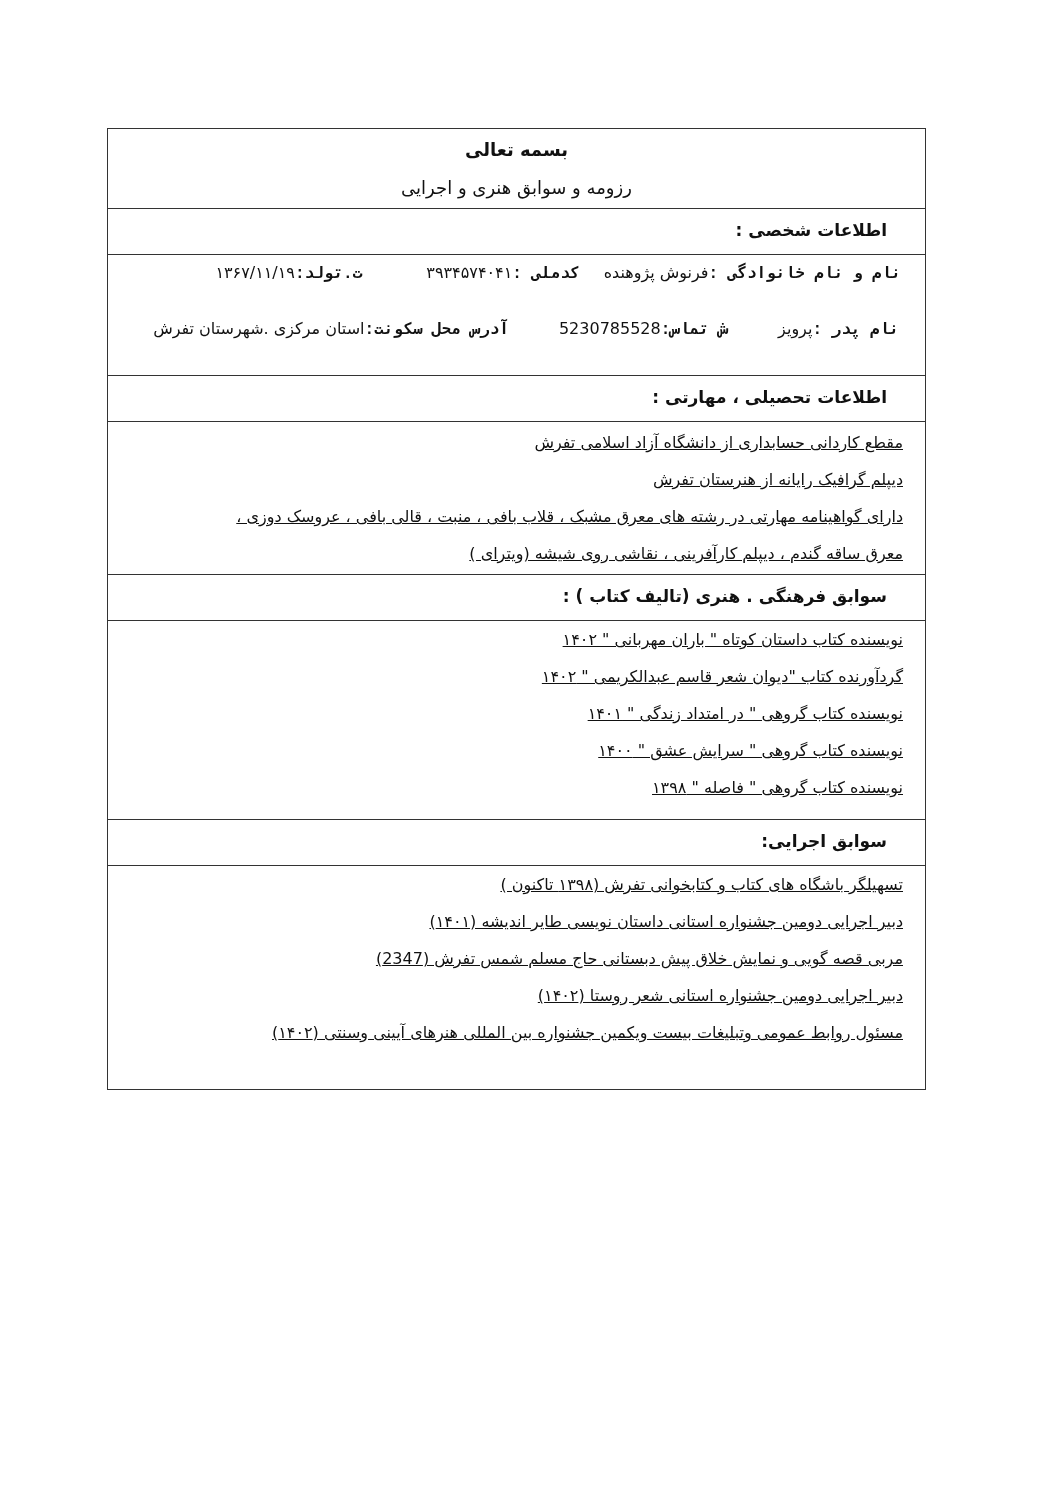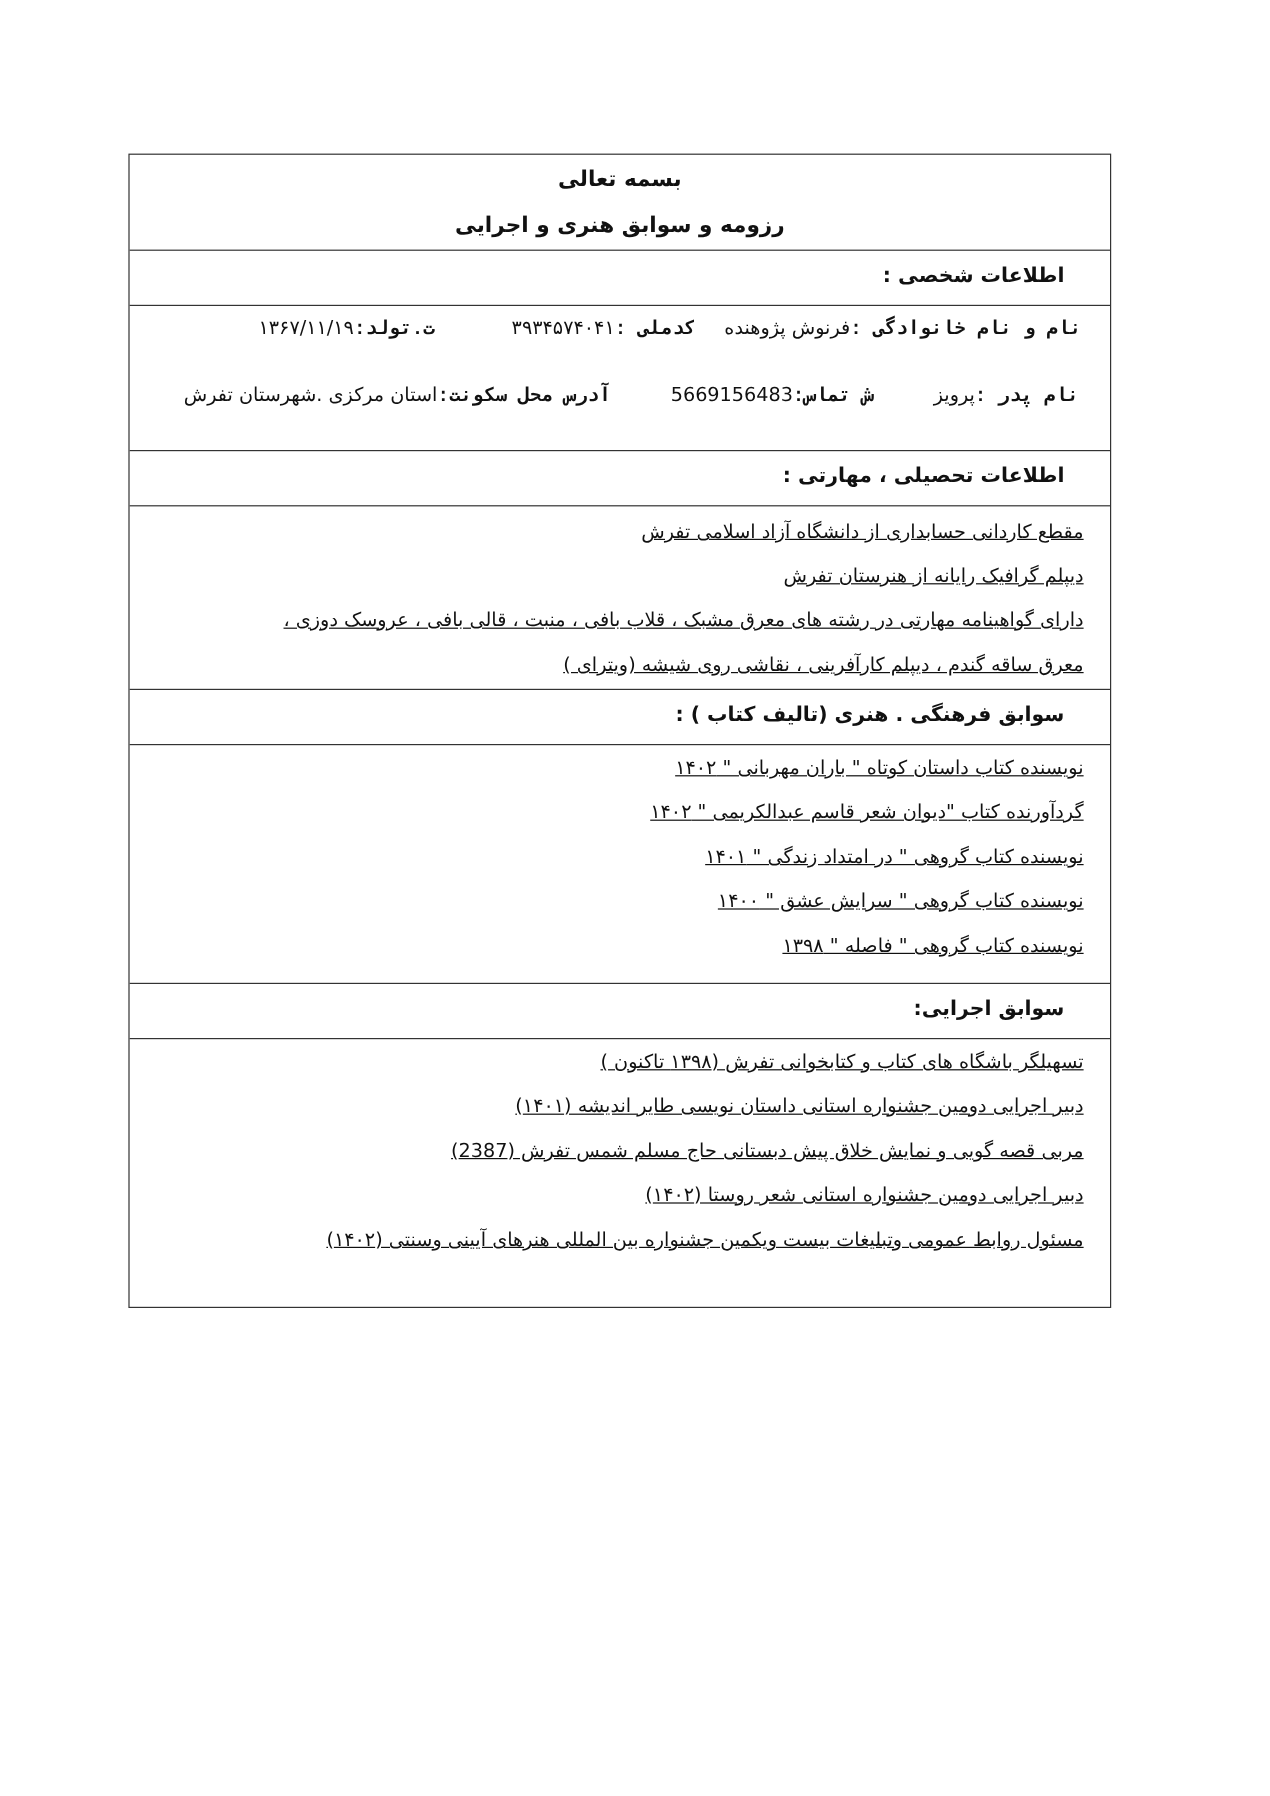"رزومه و سوابق هنری و" .title-line2 { font-weight: bold -> normal }
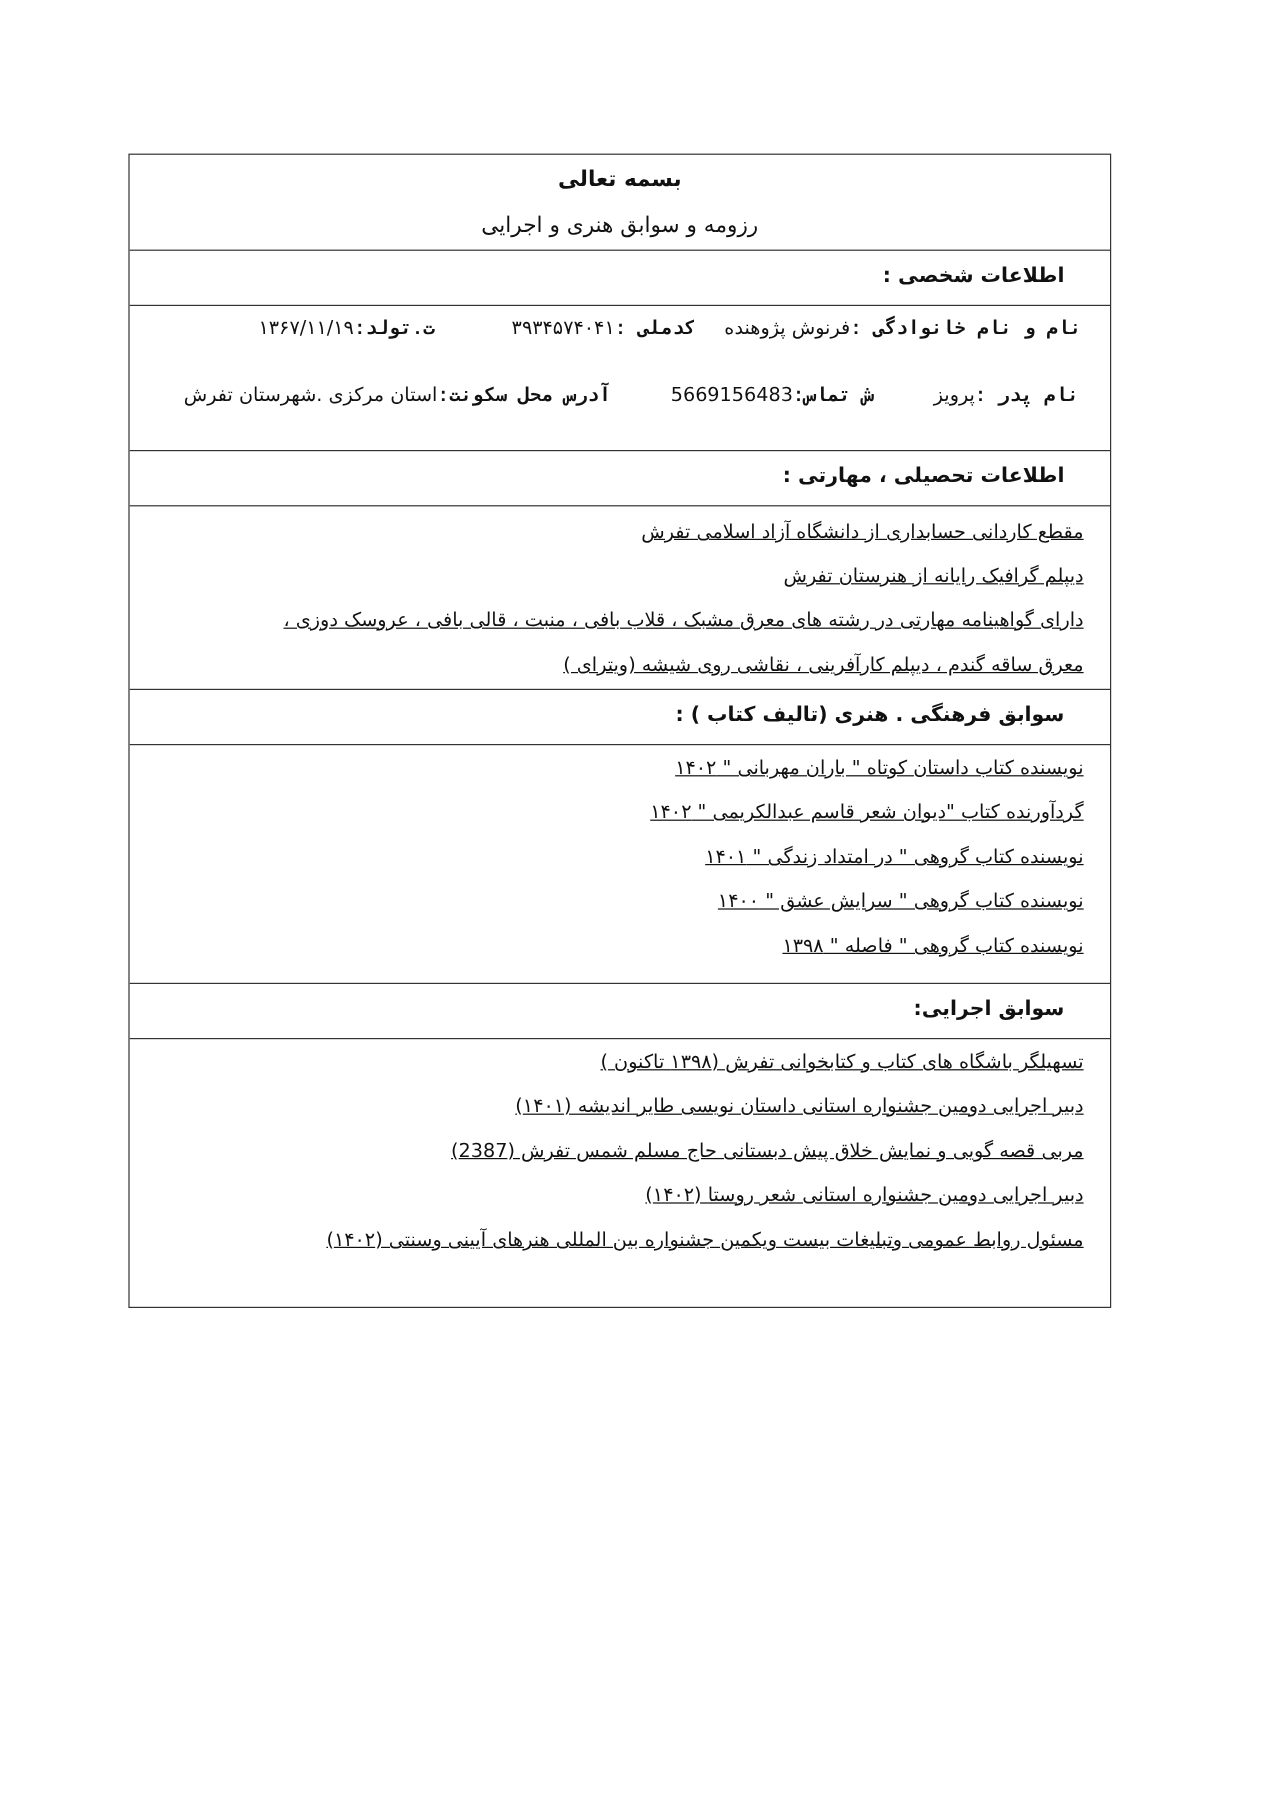"5669156483" span.val { text: 5669156483 -> 5230785528 }
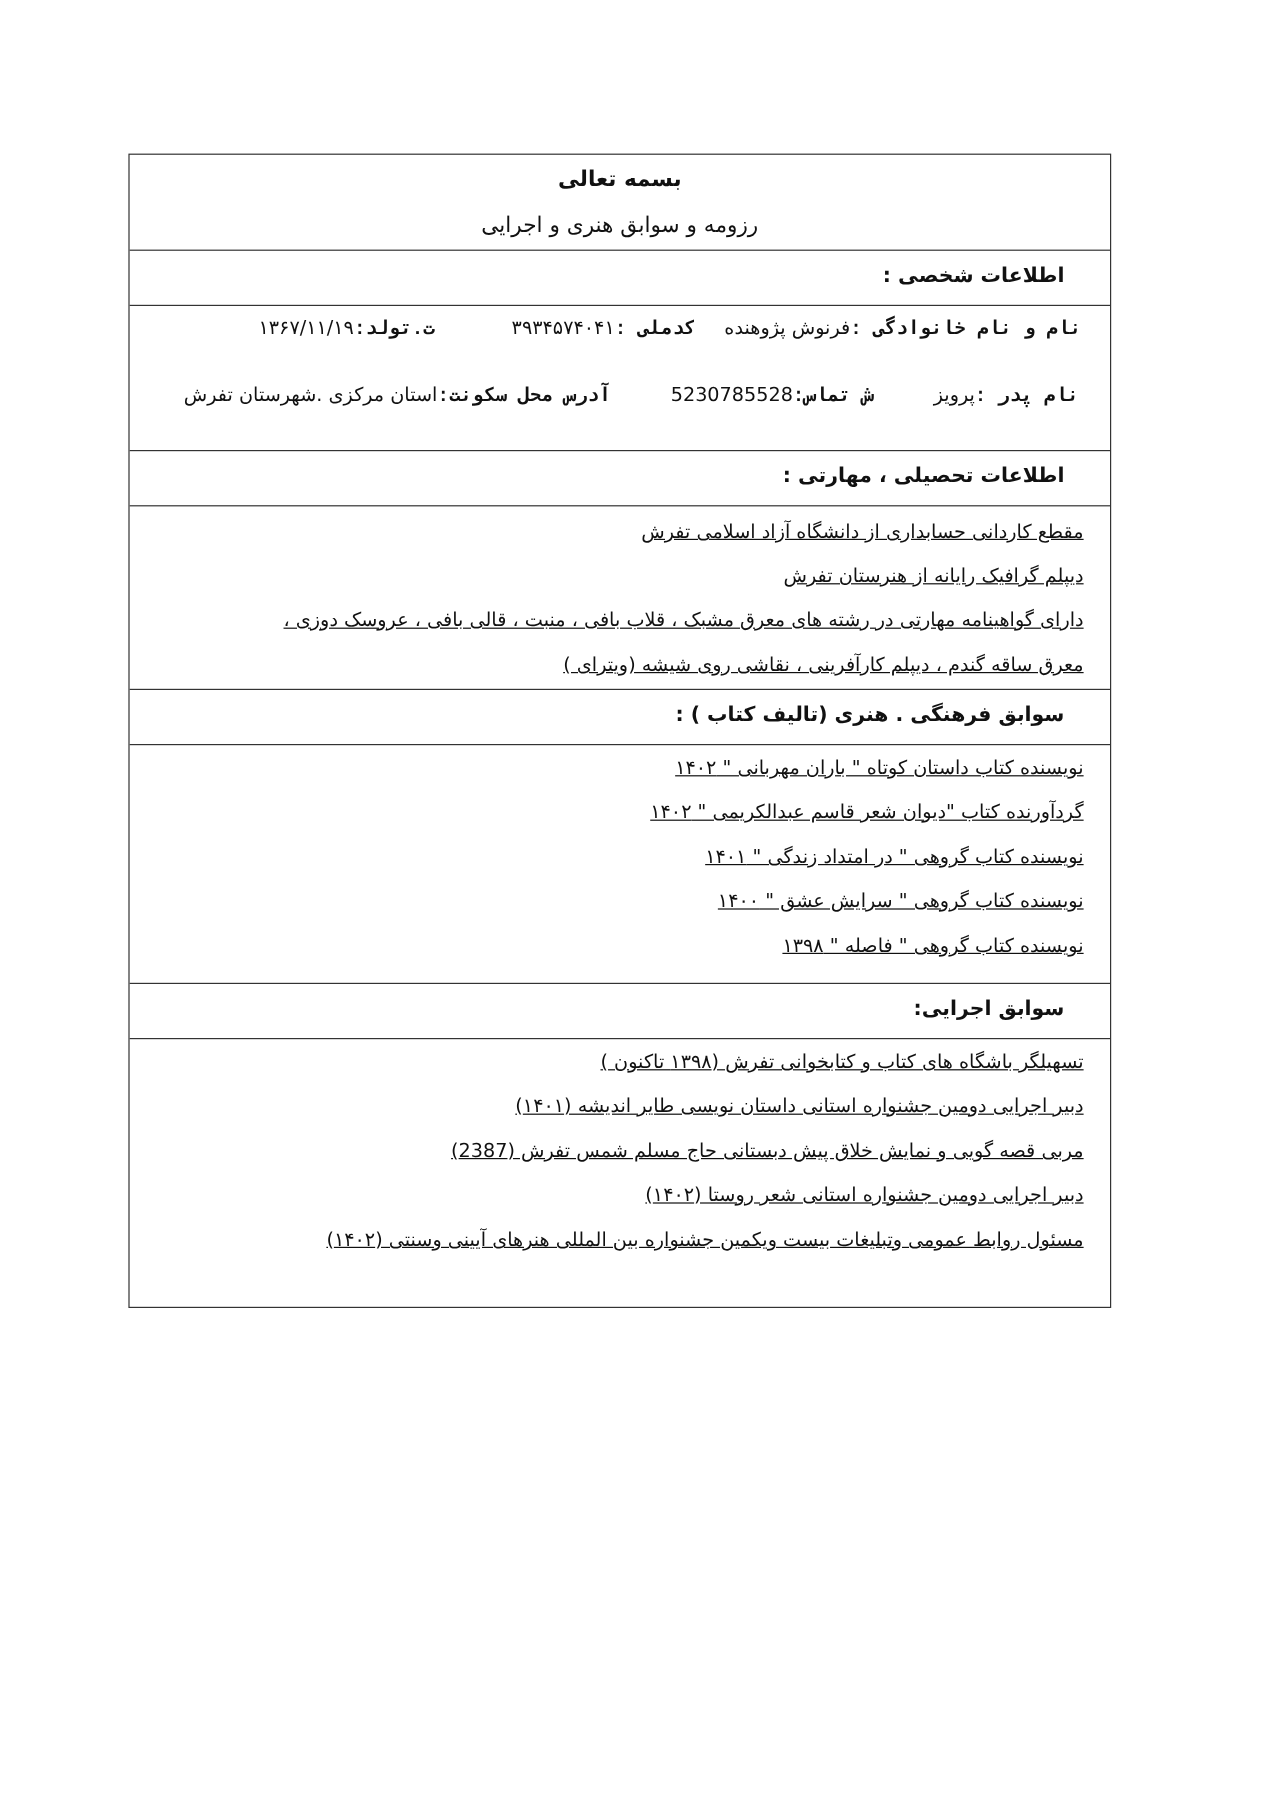"مربی قصه گویی و نمایش" div.line { text: 2387 -> 2347 }
